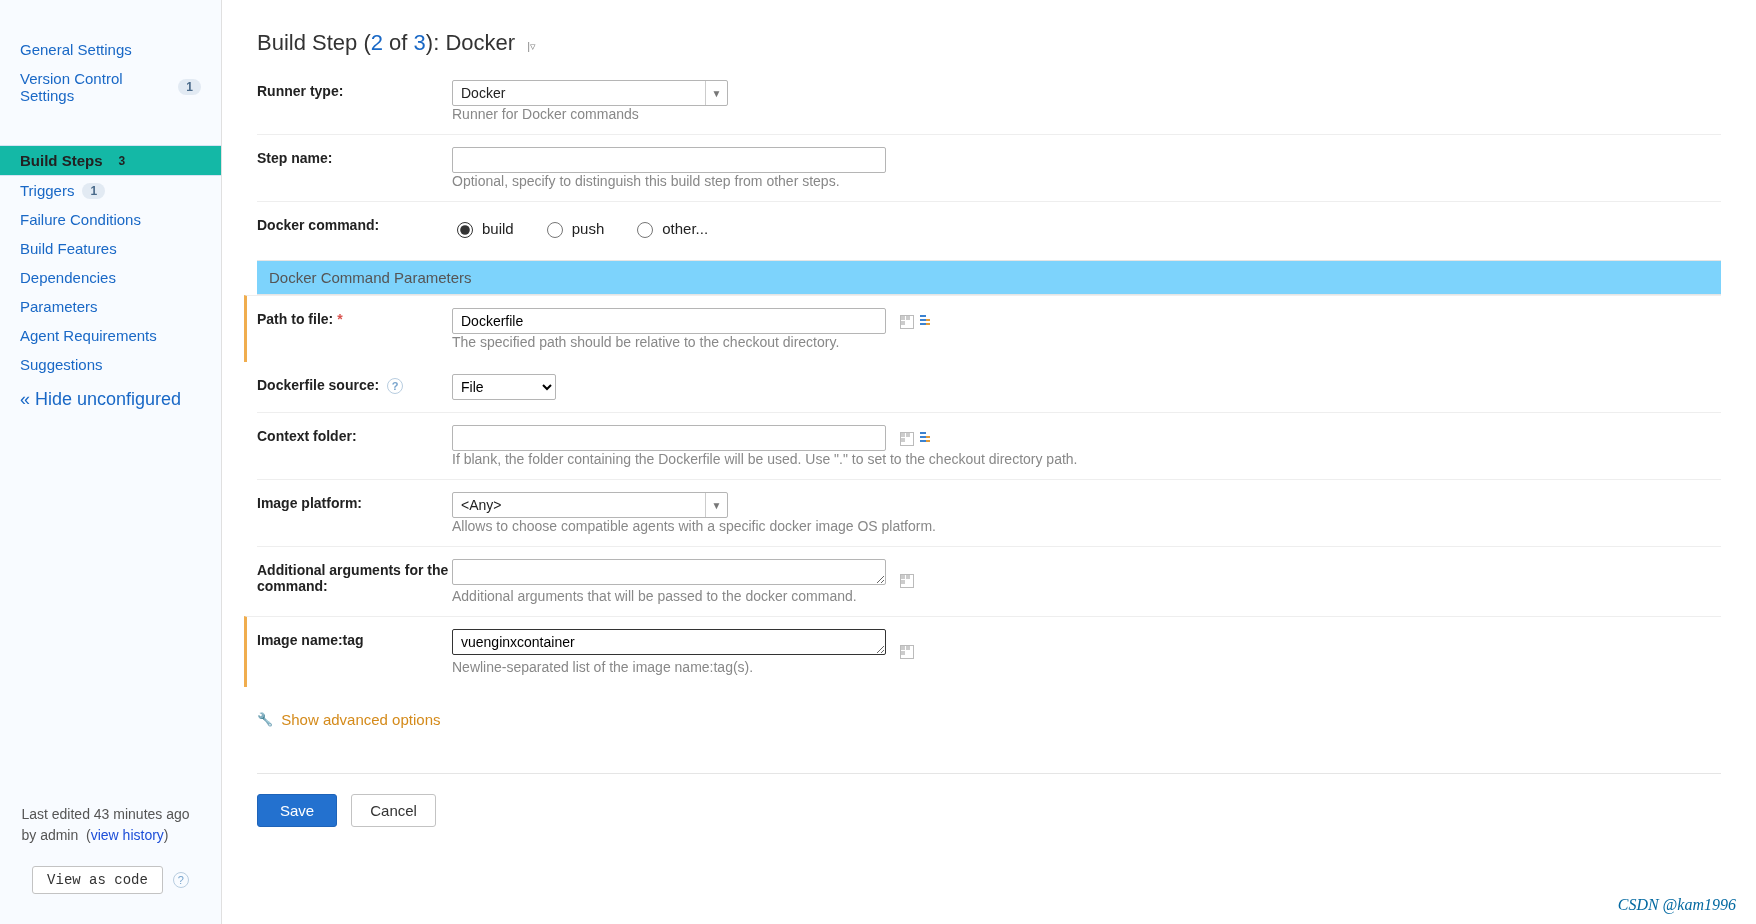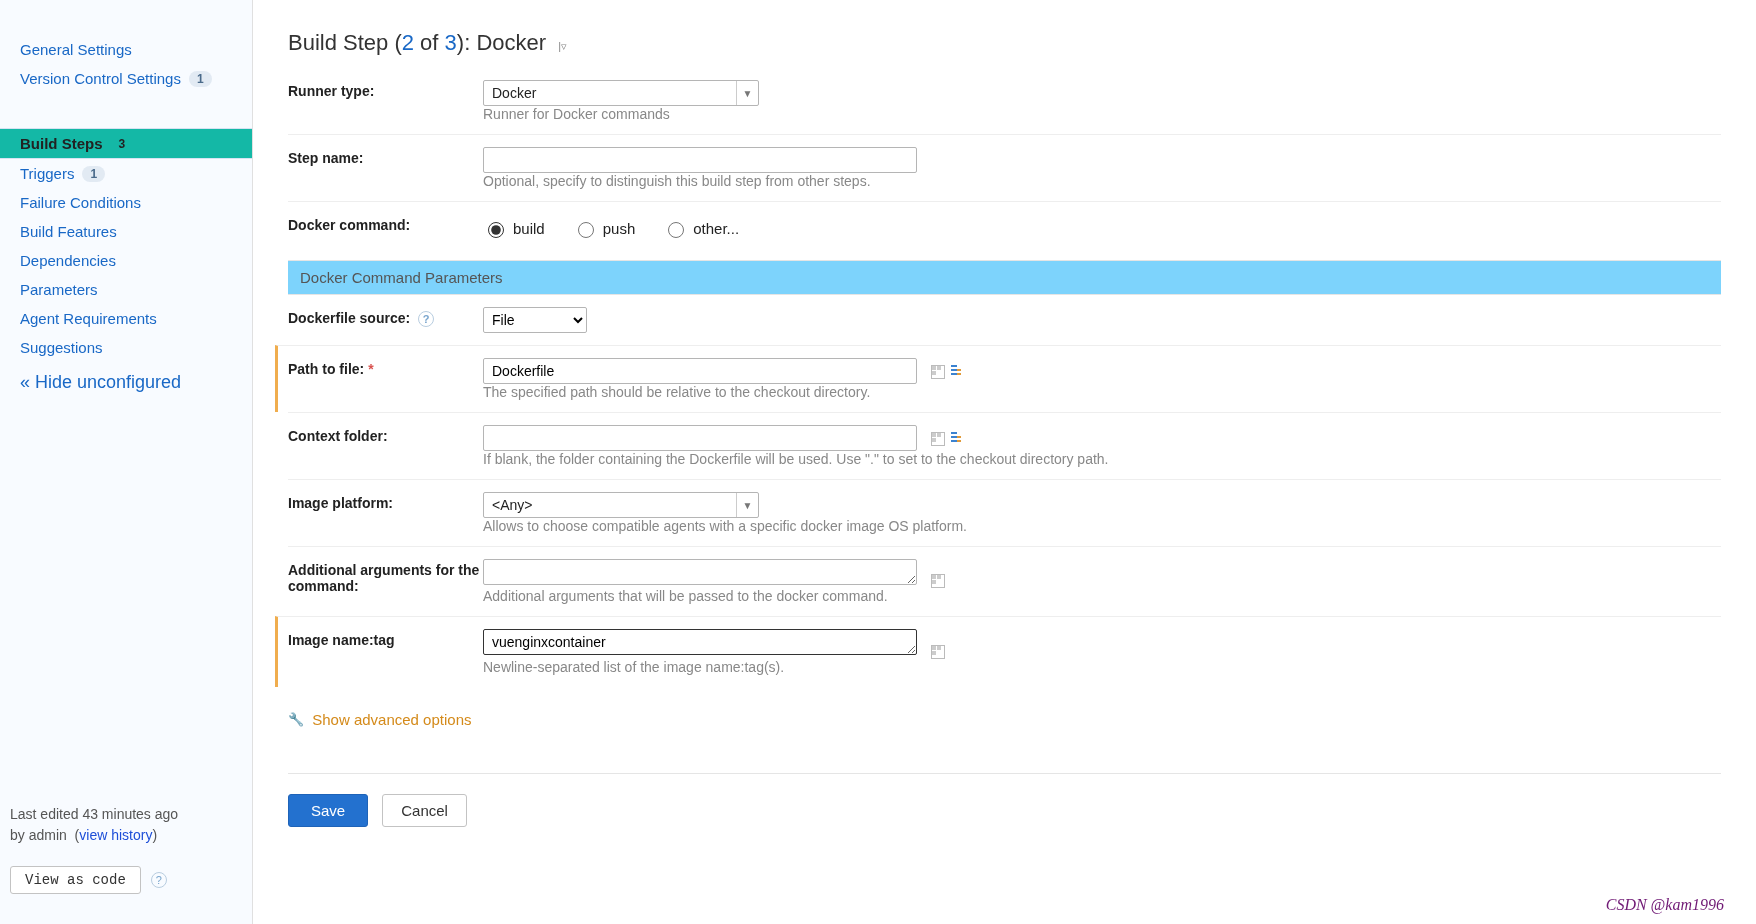"General Settings" .sidebar { align-items: none -> center; width: 253px -> 222px }
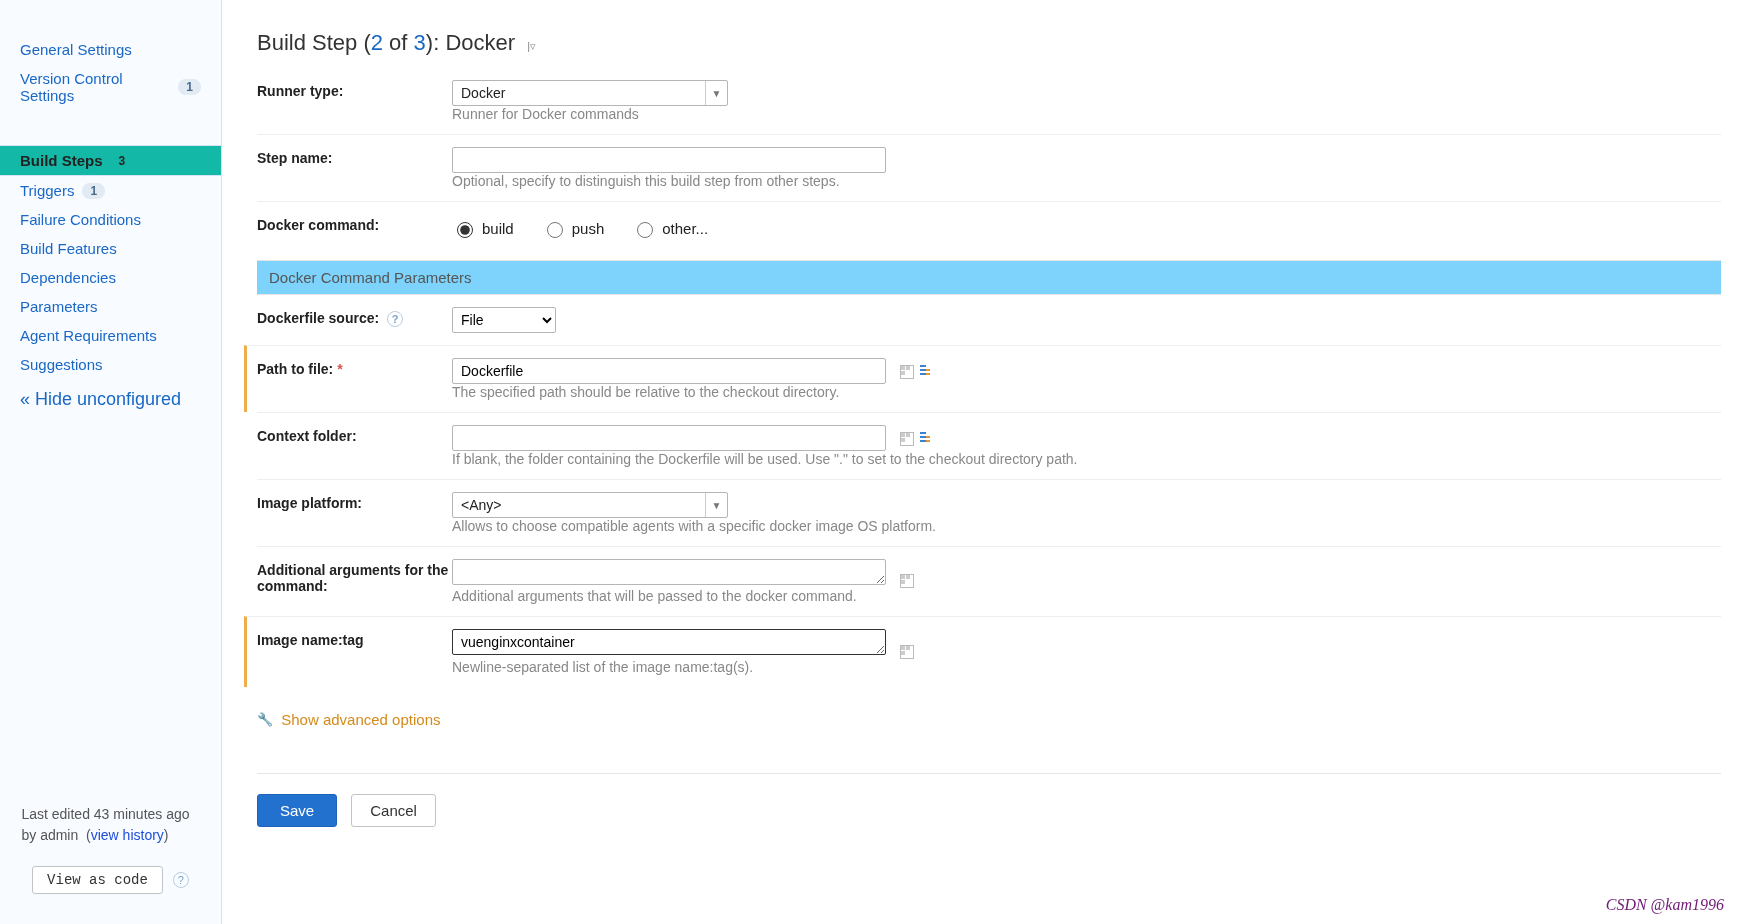"Dockerfile source: ?" div.row { order: before "Path to file: *" -> after "Path to file: *" }
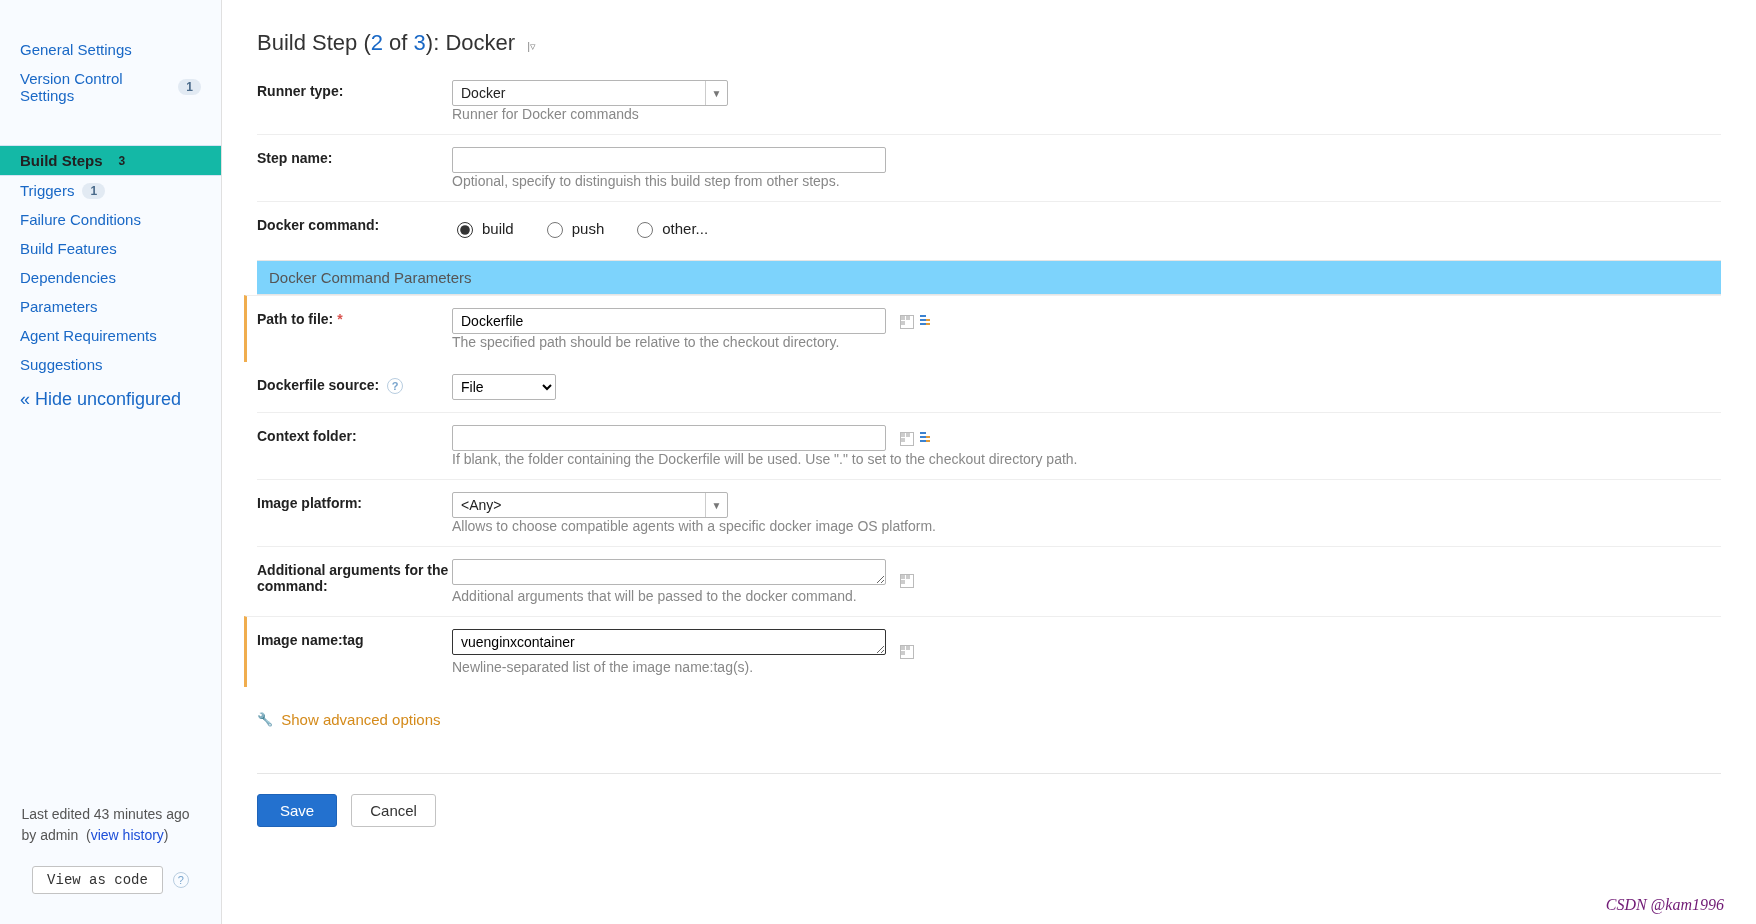"CSDN @kam1996" .watermark { color: #701a75 -> #0369a1; right: 32px -> 20px }
